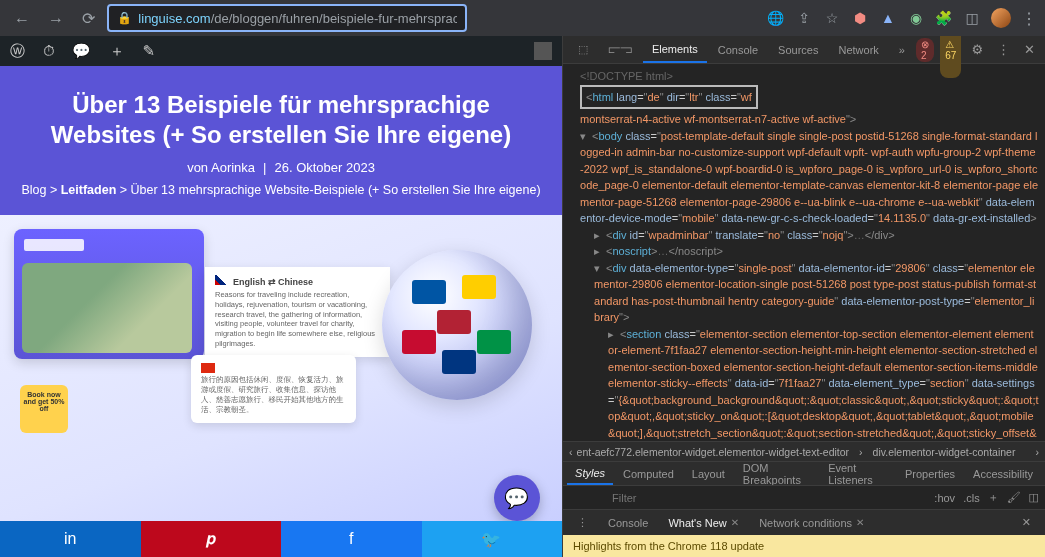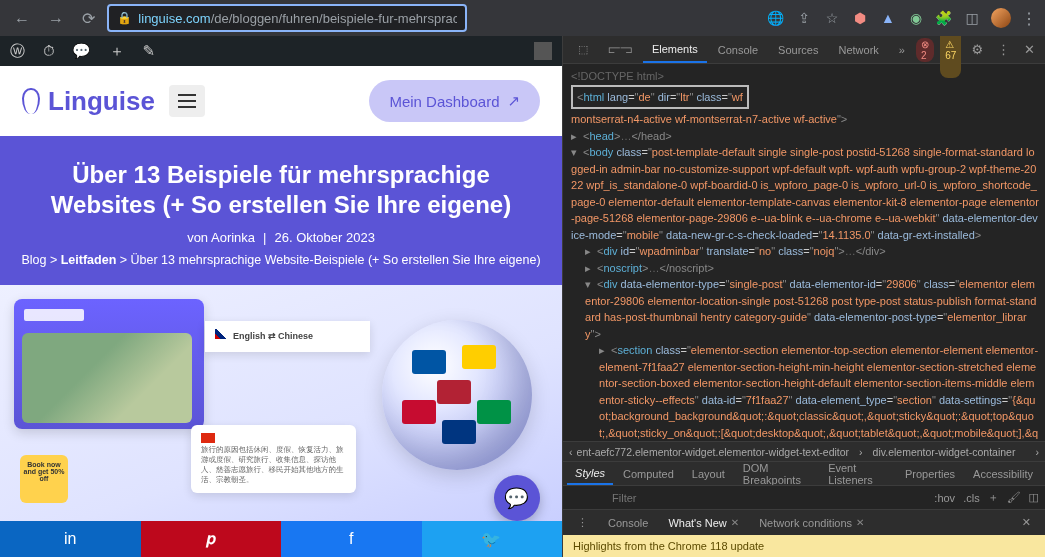"<!DOCTYPE html>" .dom-tree { padding: 4px 6px 4px 8px -> 4px 6px 4px 17px }
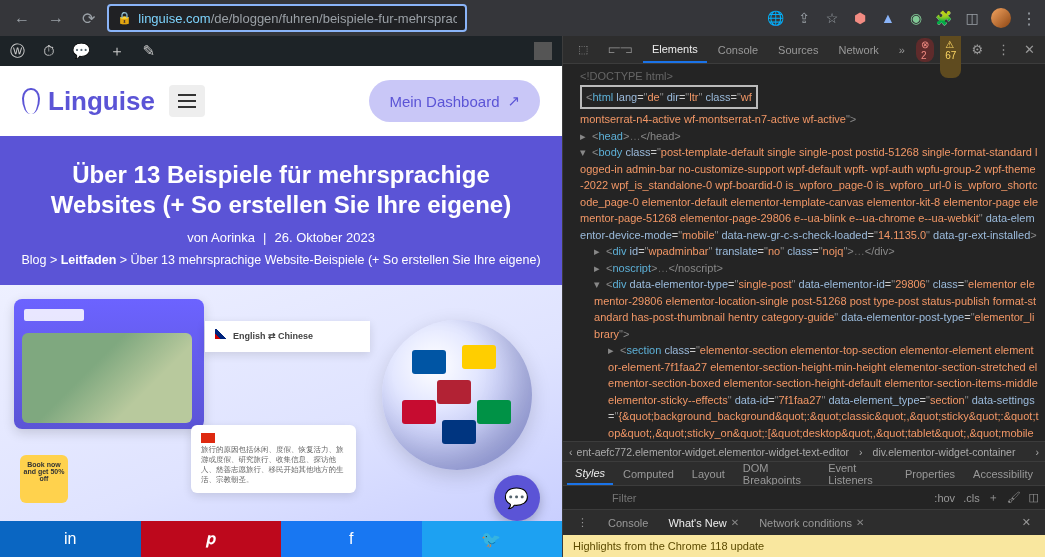"Linguise" div.site-header { html: <div> <div> <span></span> <span>Linguise</span> </div> <div> <span></span> <span></span> <span></span> </div> <div> <span>Mein Dashboard</span> <span>↗</span> </div> </div> -> none }
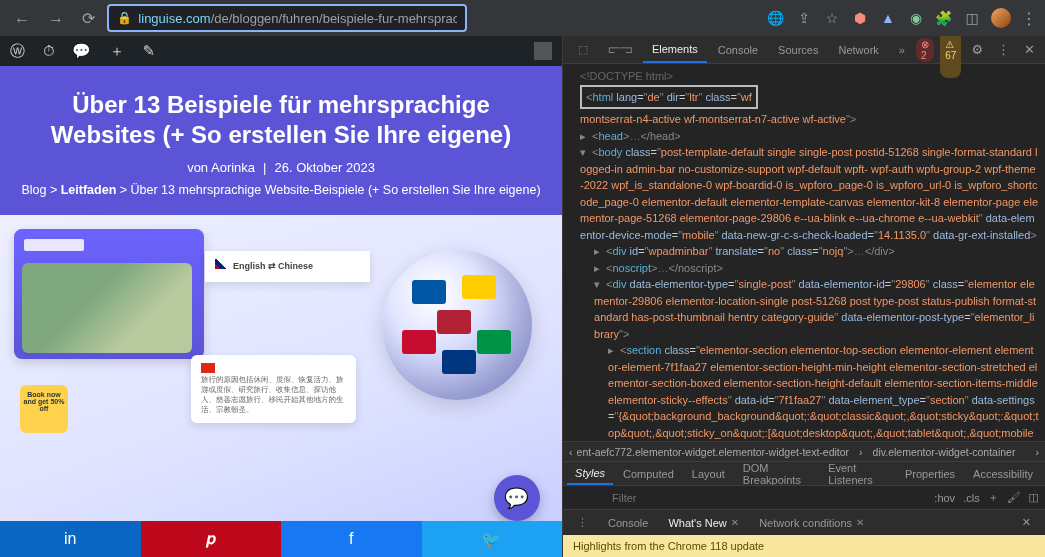"▸ <head>…</head>" div.line { html: <div><span>▸</span><span>&lt;</span><span>head</span><span>&gt;</span><span>…</span><span>&lt;/head&gt;</span></div> -> none }
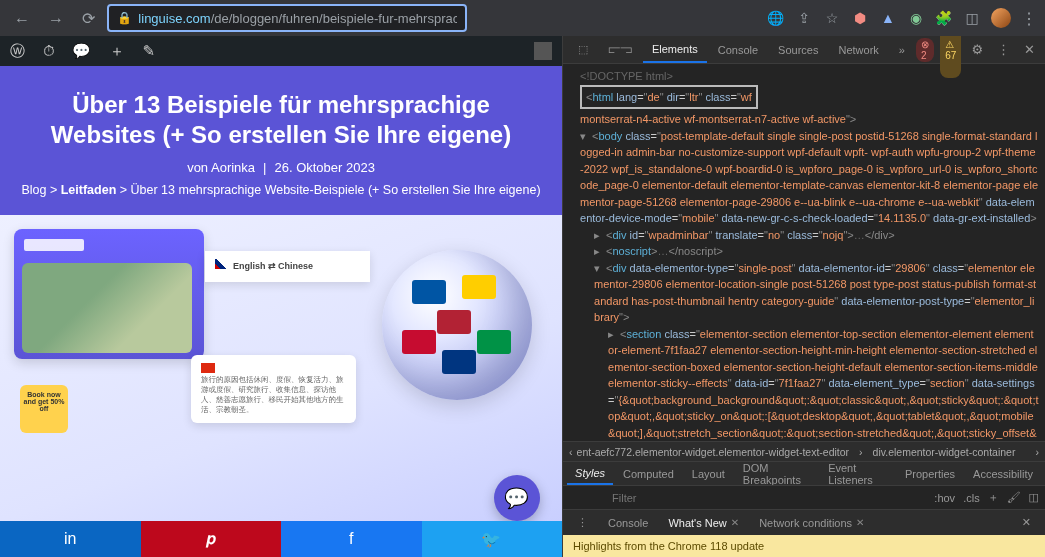"English ⇄ Chinese" .card-popup { top: 36px -> 52px; width: 165px -> 185px }
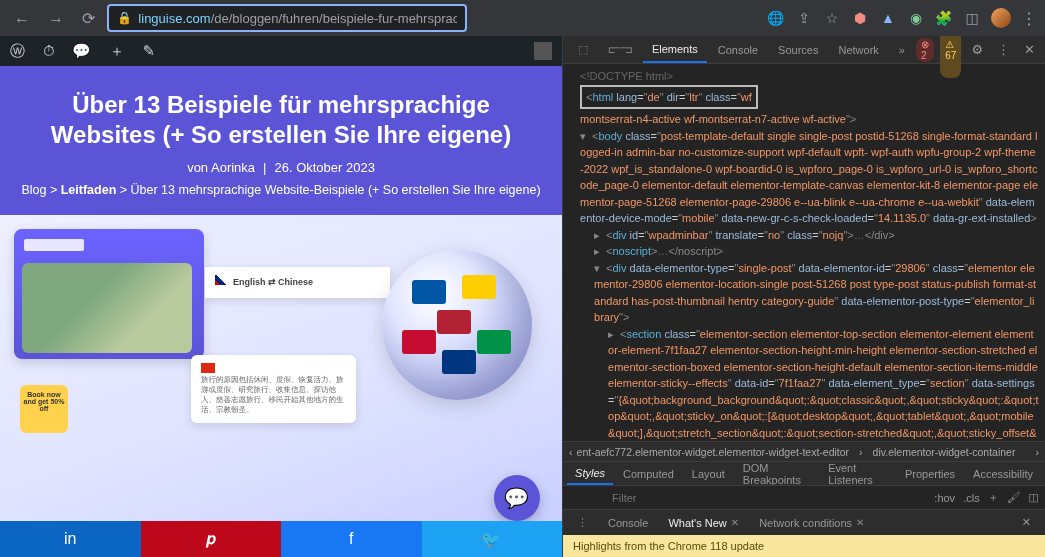"Reasons for traveling include" div.popup-text { html: none -> <div>Reasons for traveling include recreation, holidays, rejuvenation, tourism or vacationing, research travel, the gathering of information, visiting people, volunteer travel for charity, migration to begin life somewhere else, religious pilgrimages.</div> }
